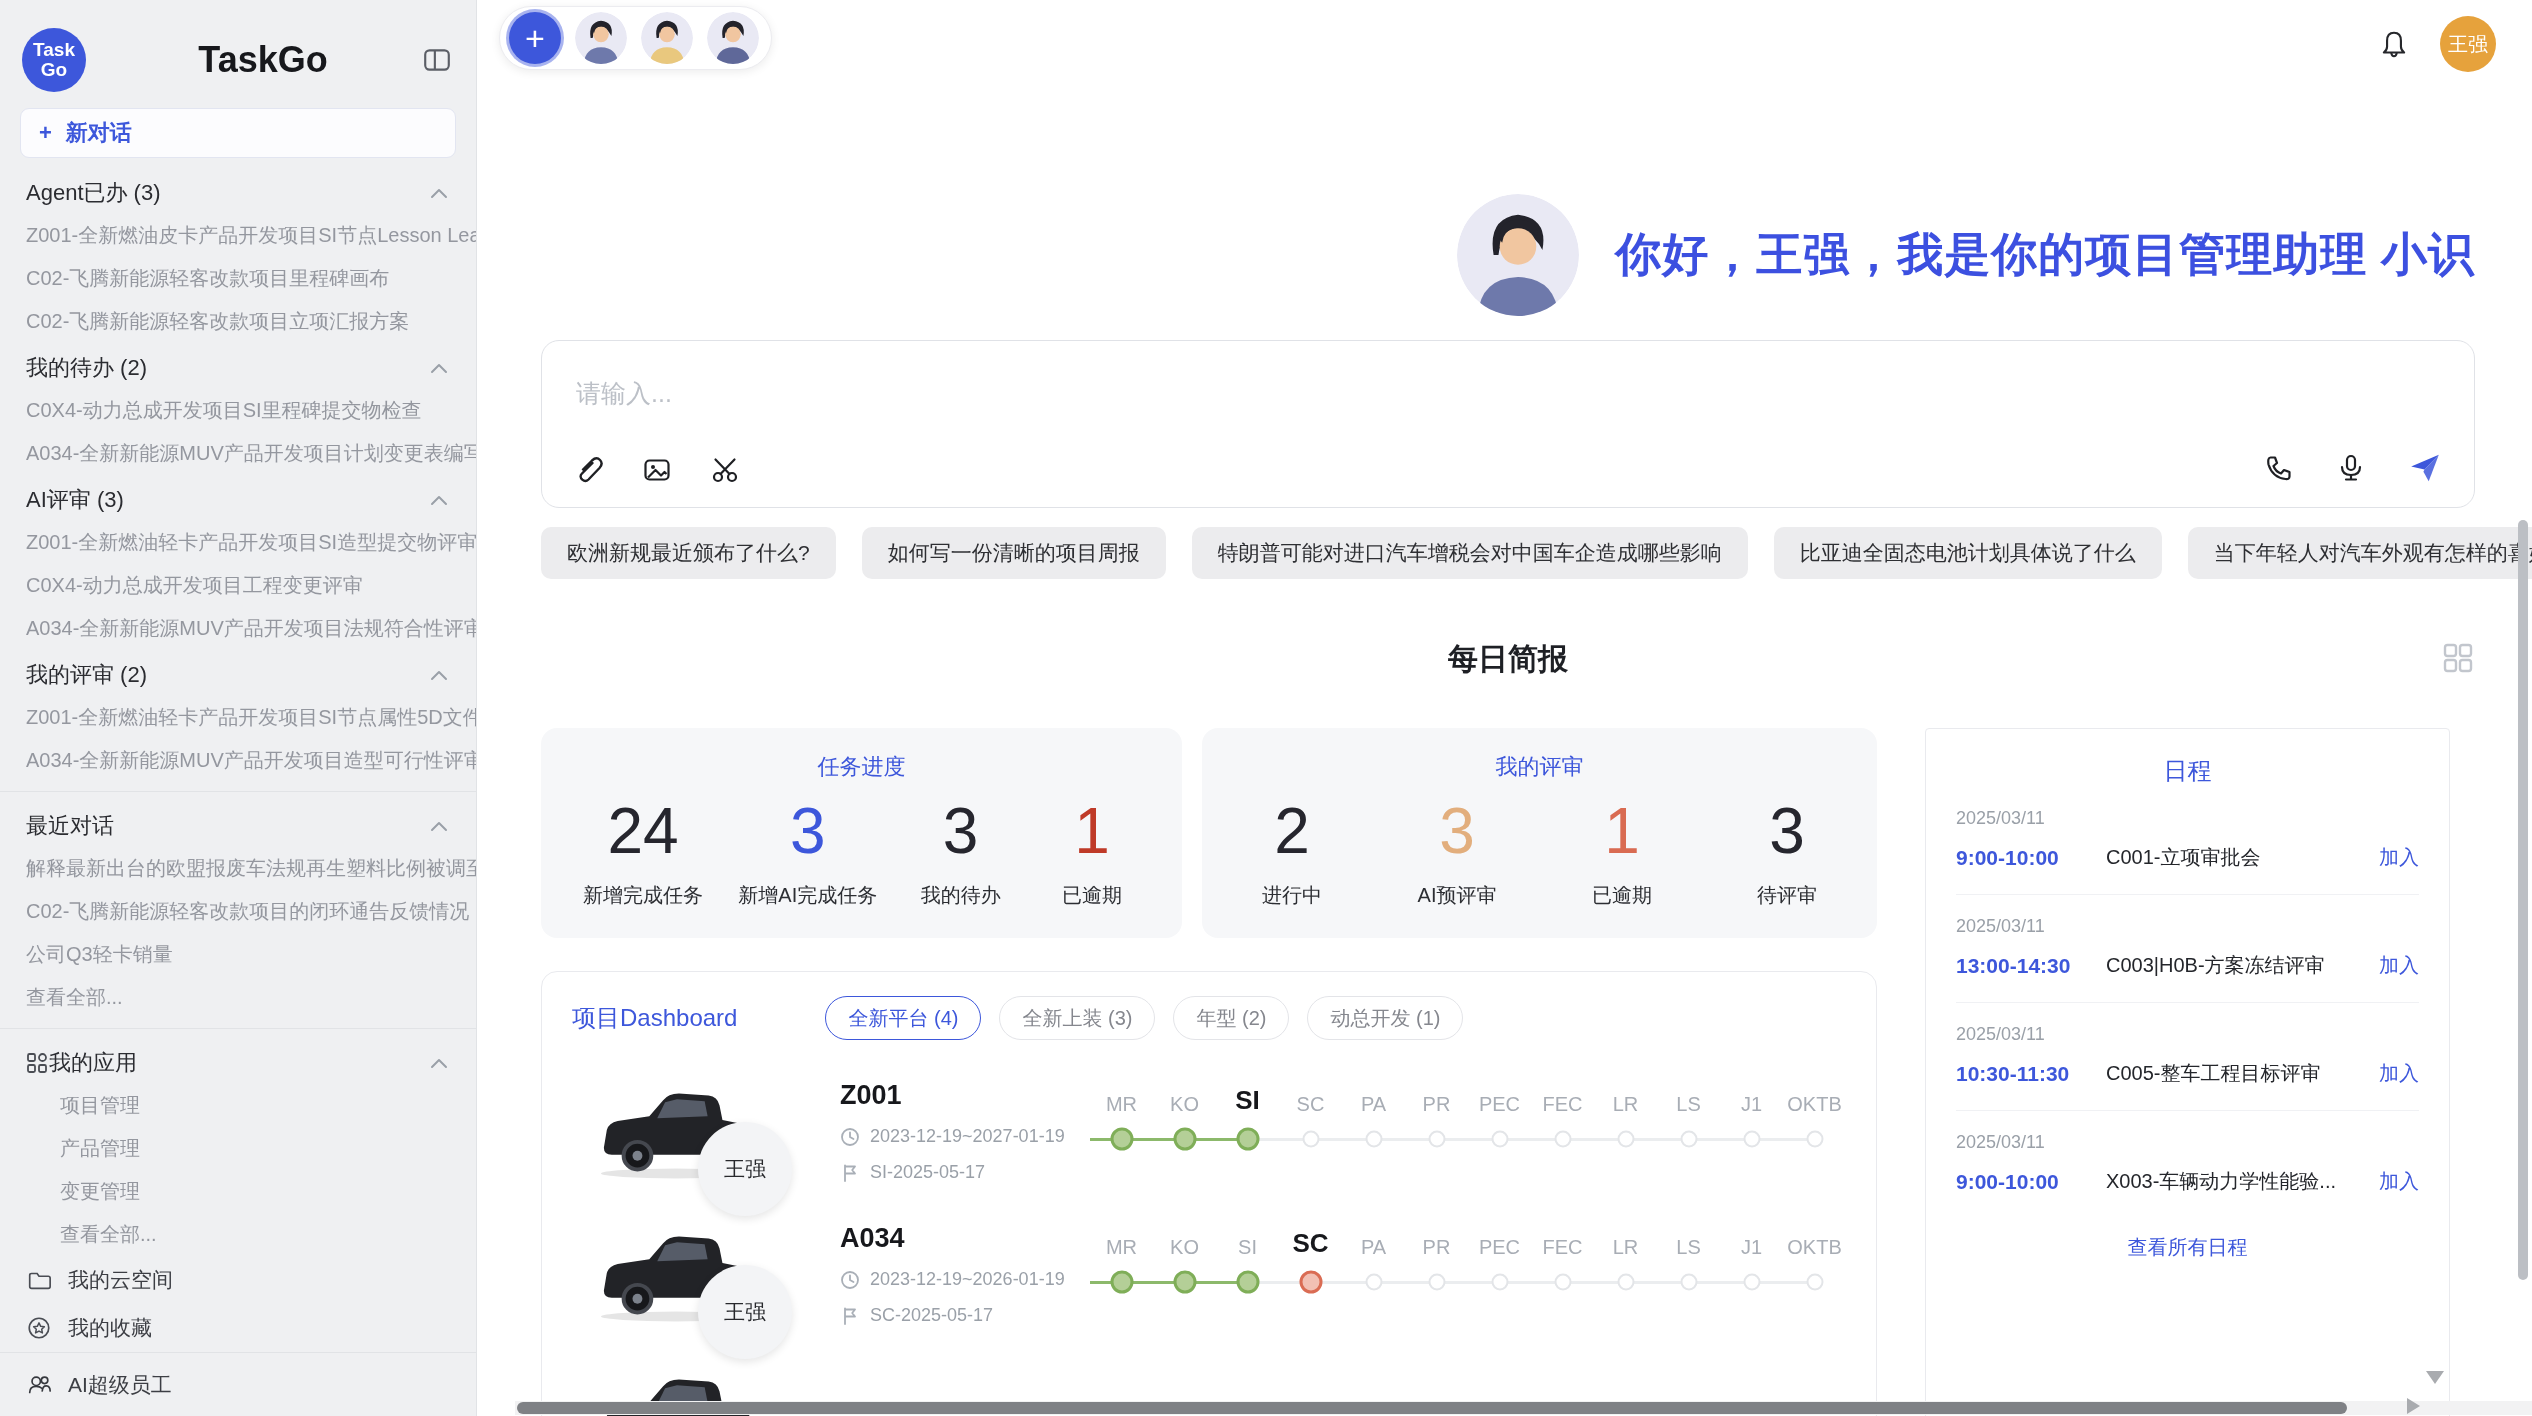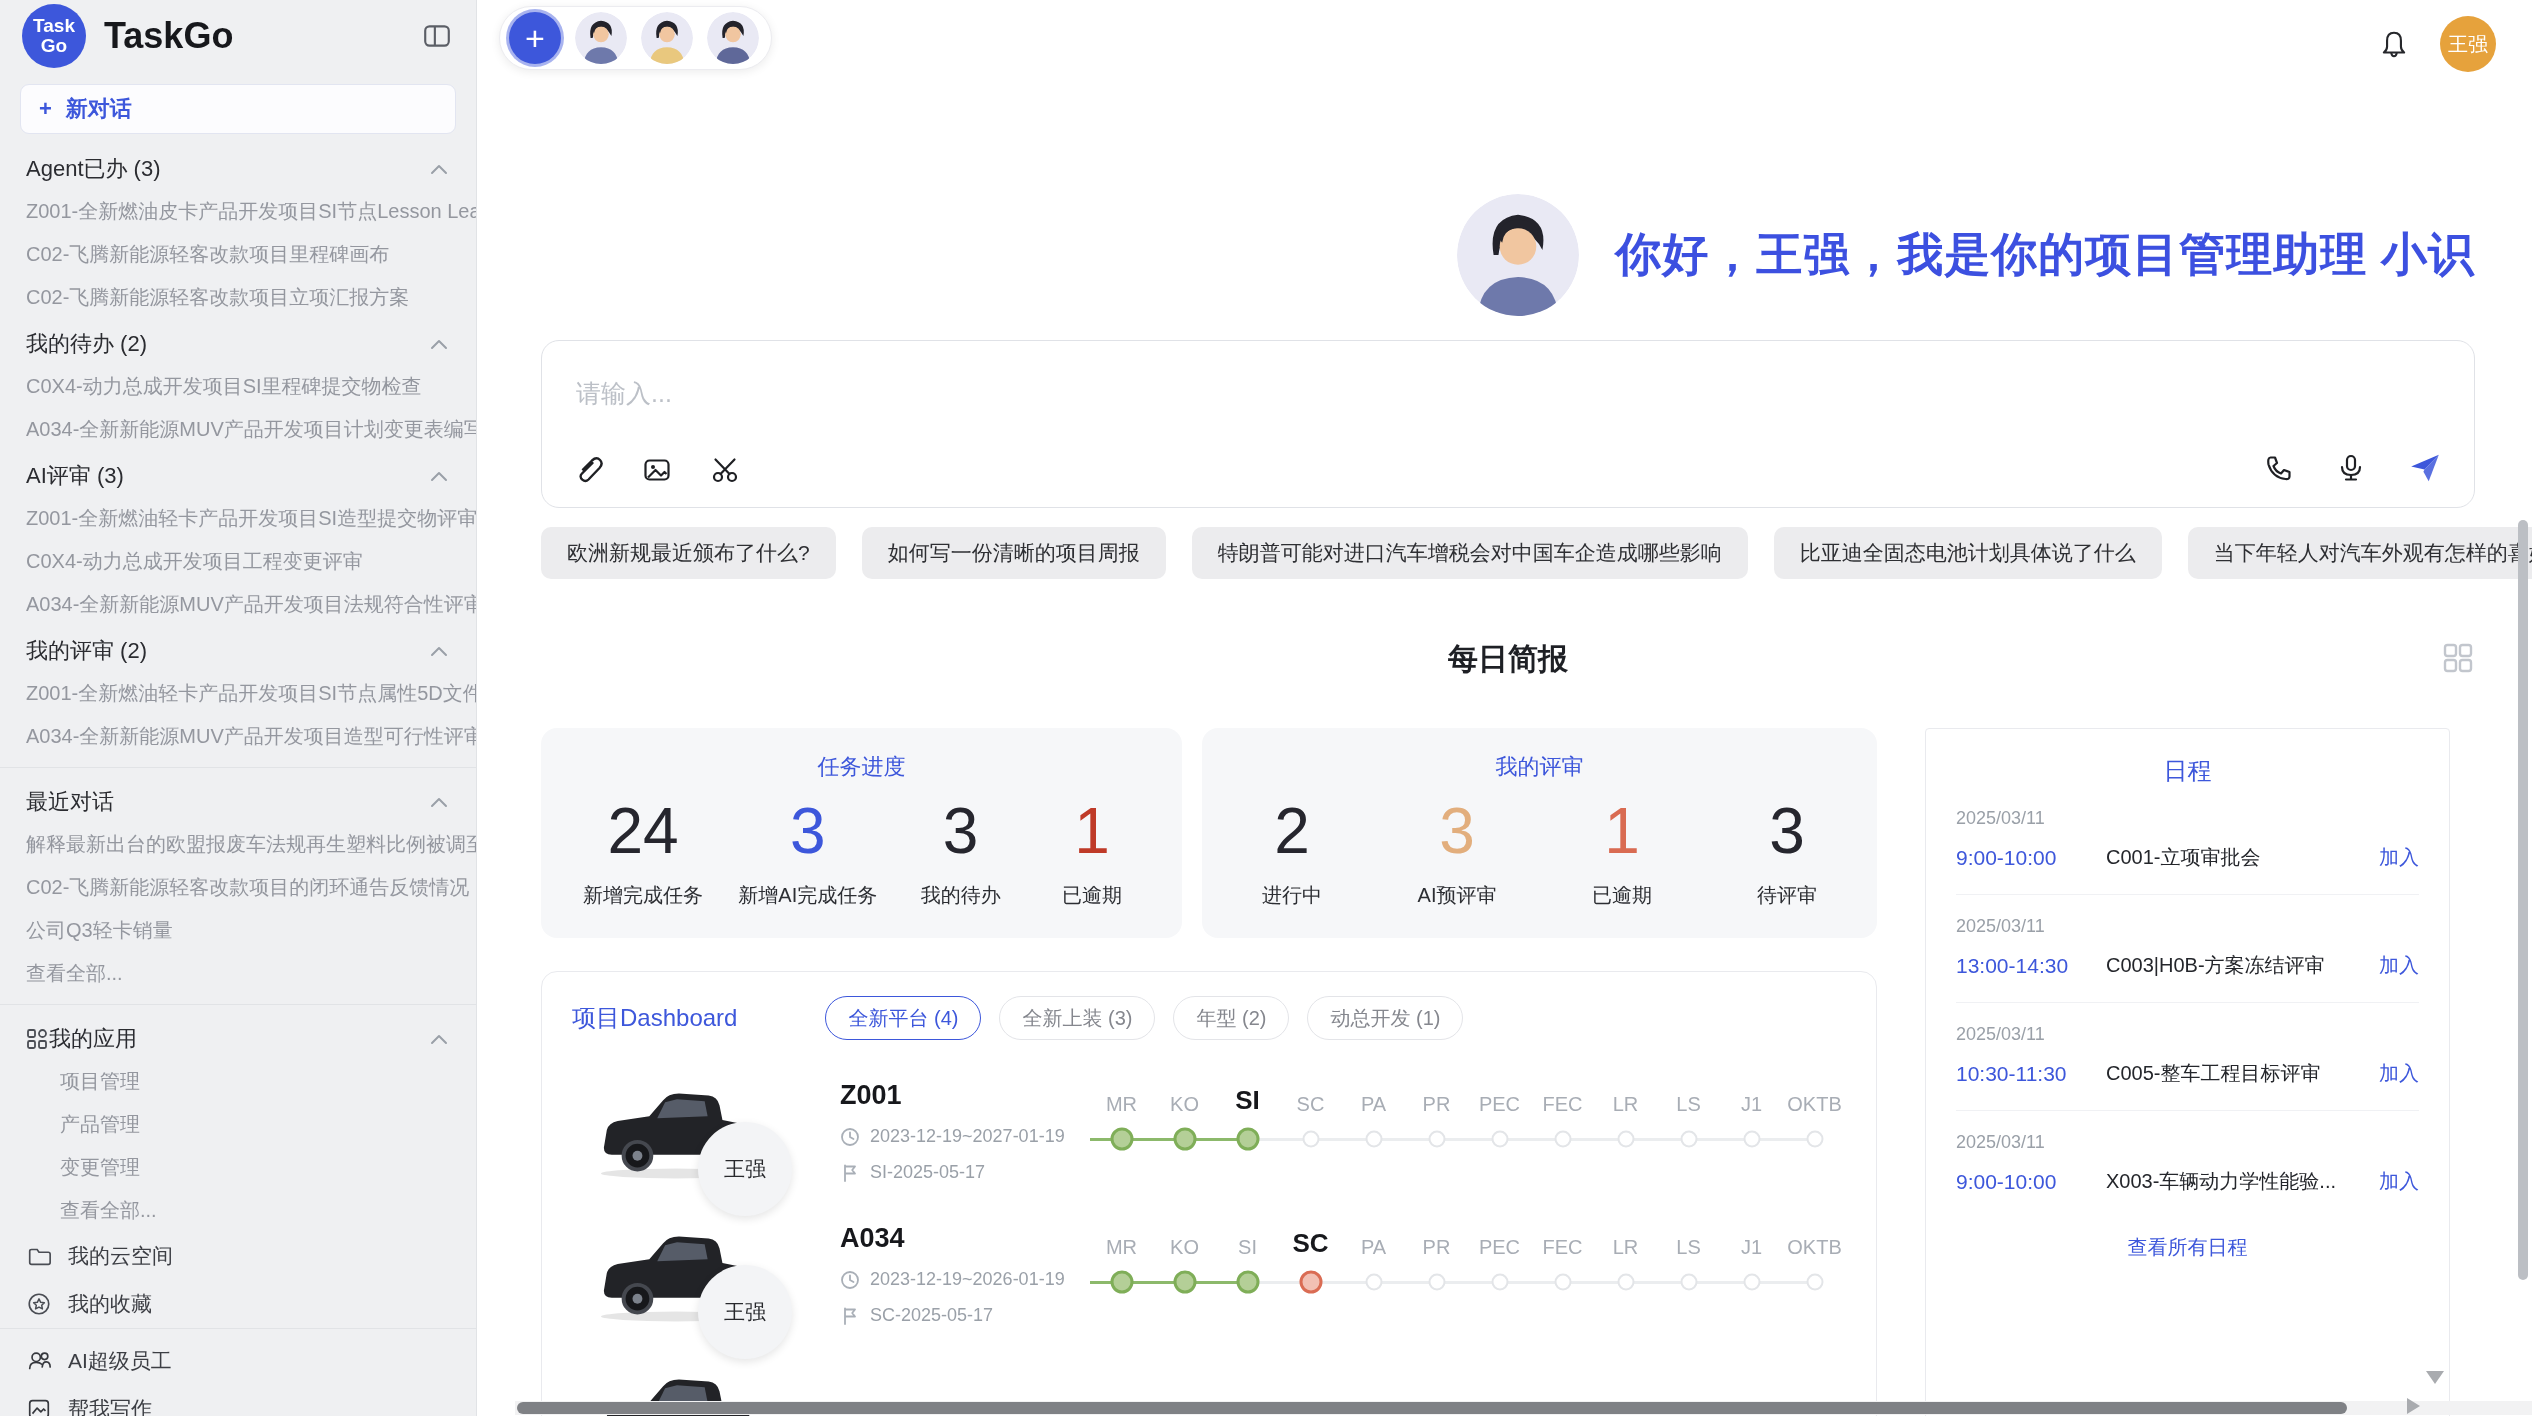"Task" .side-head { padding: 4px 24px 12px 22px -> 28px 24px 12px 22px; text-align: none -> center }
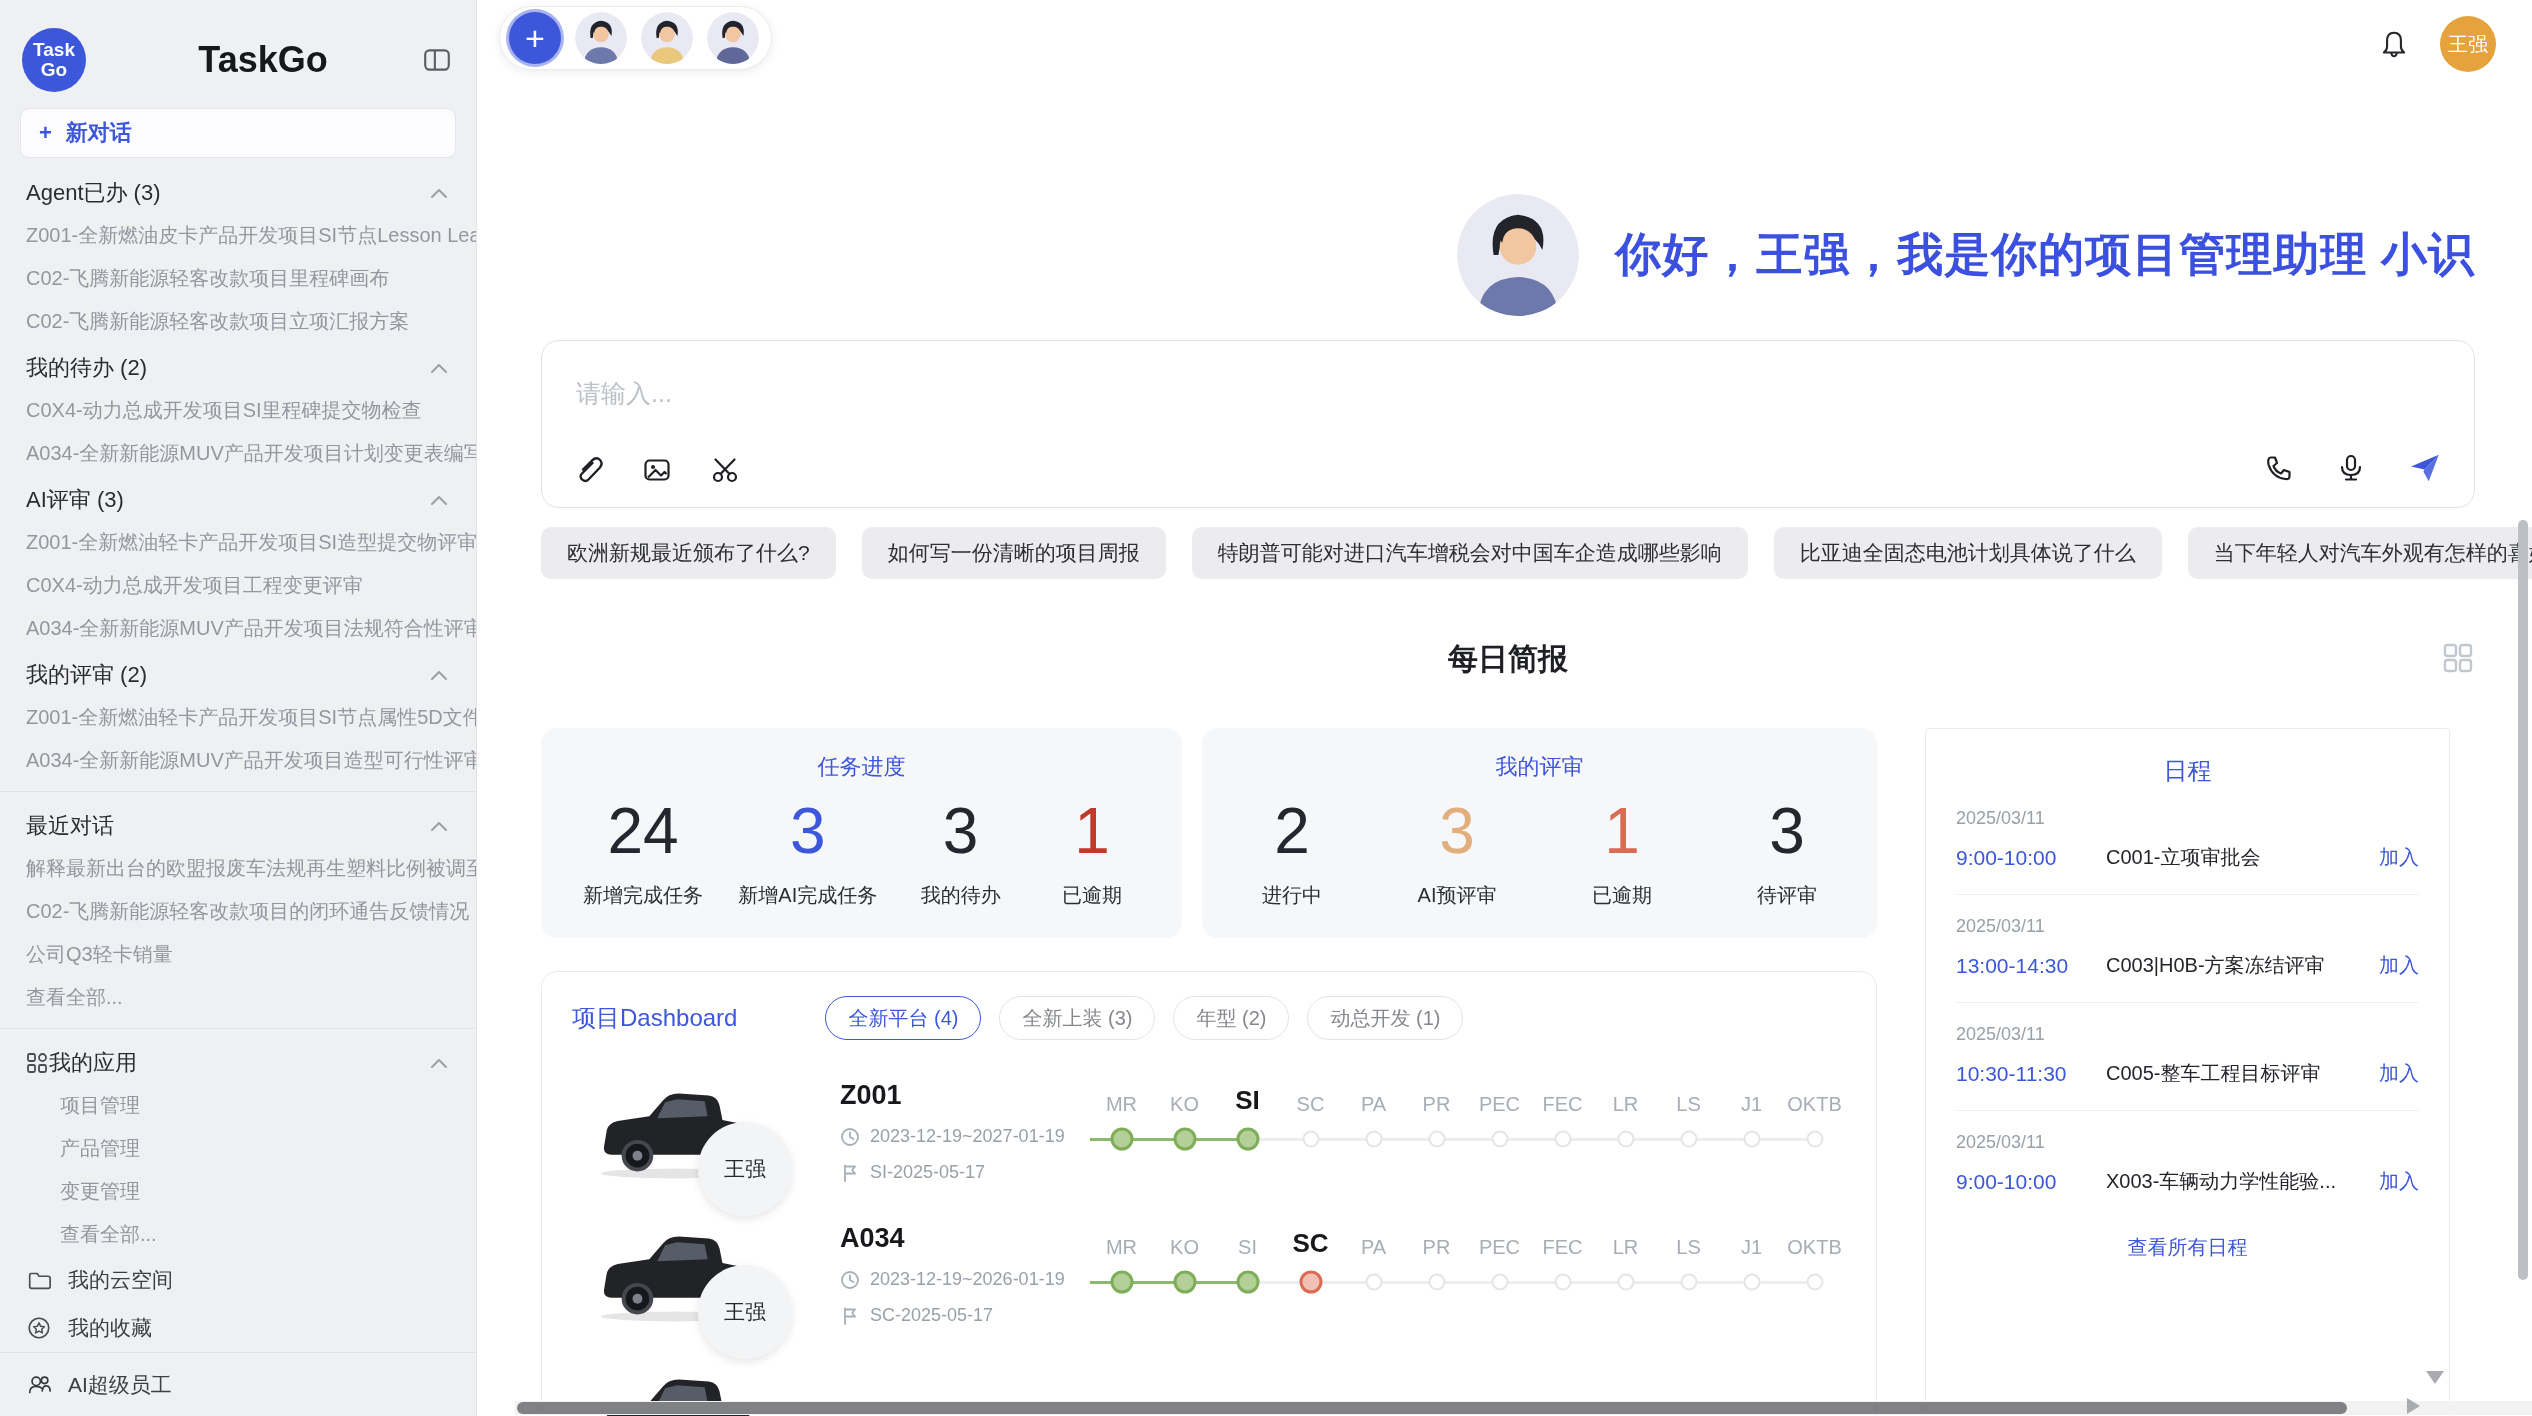"9:00-10:00" .s-time { font-weight: 400 -> 700 }
